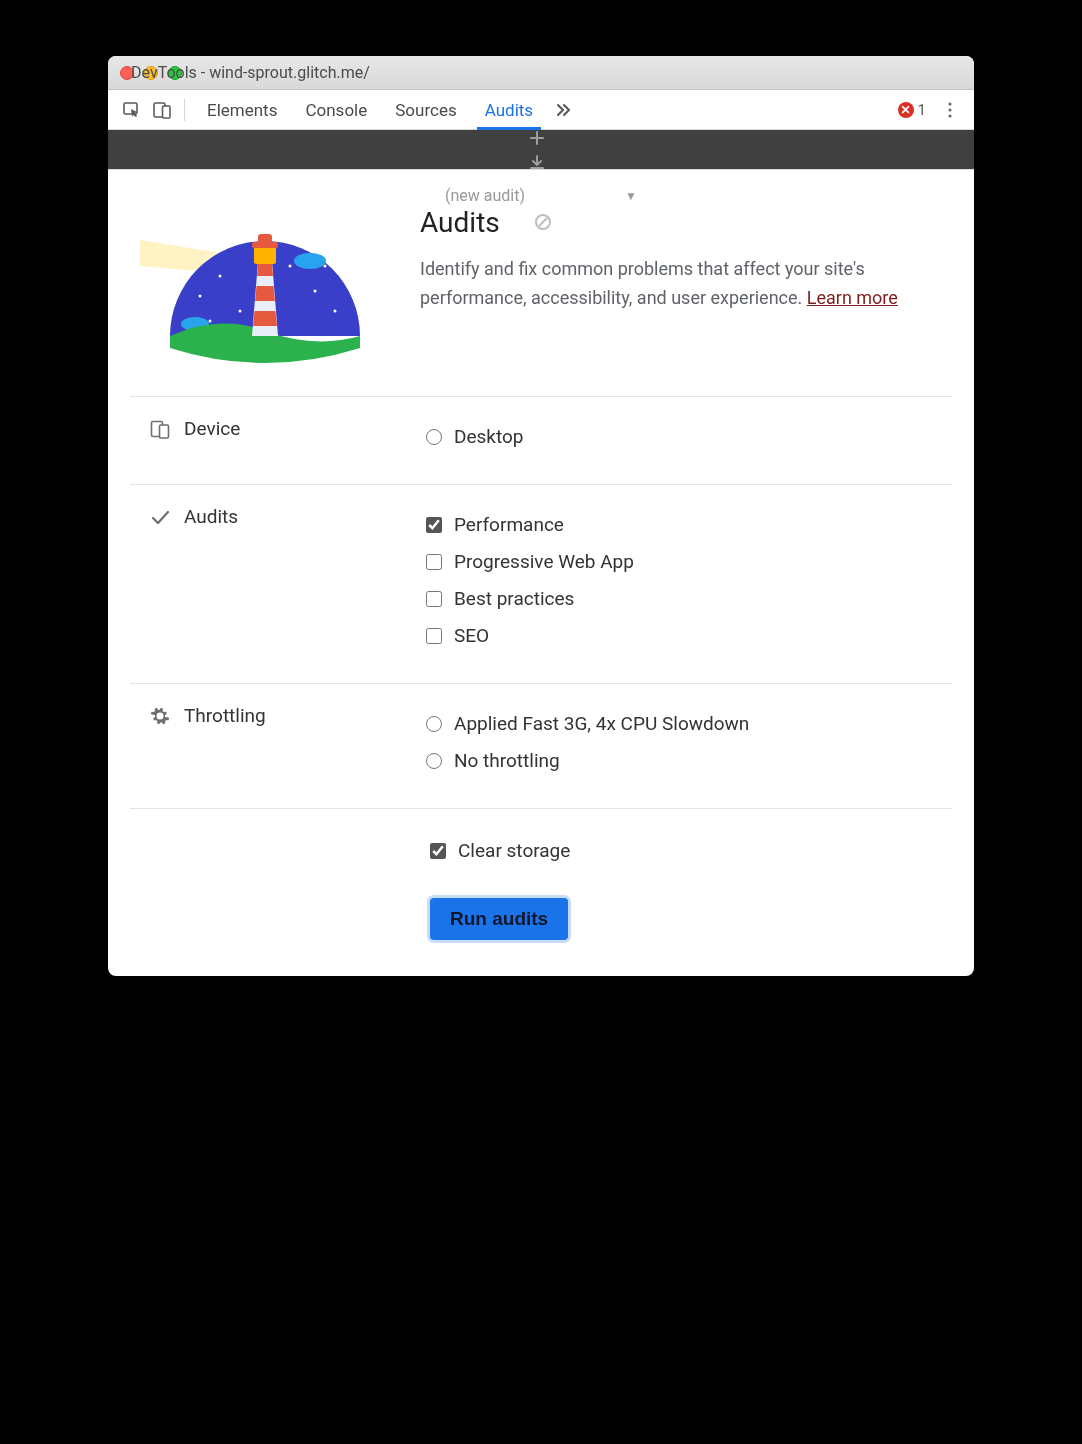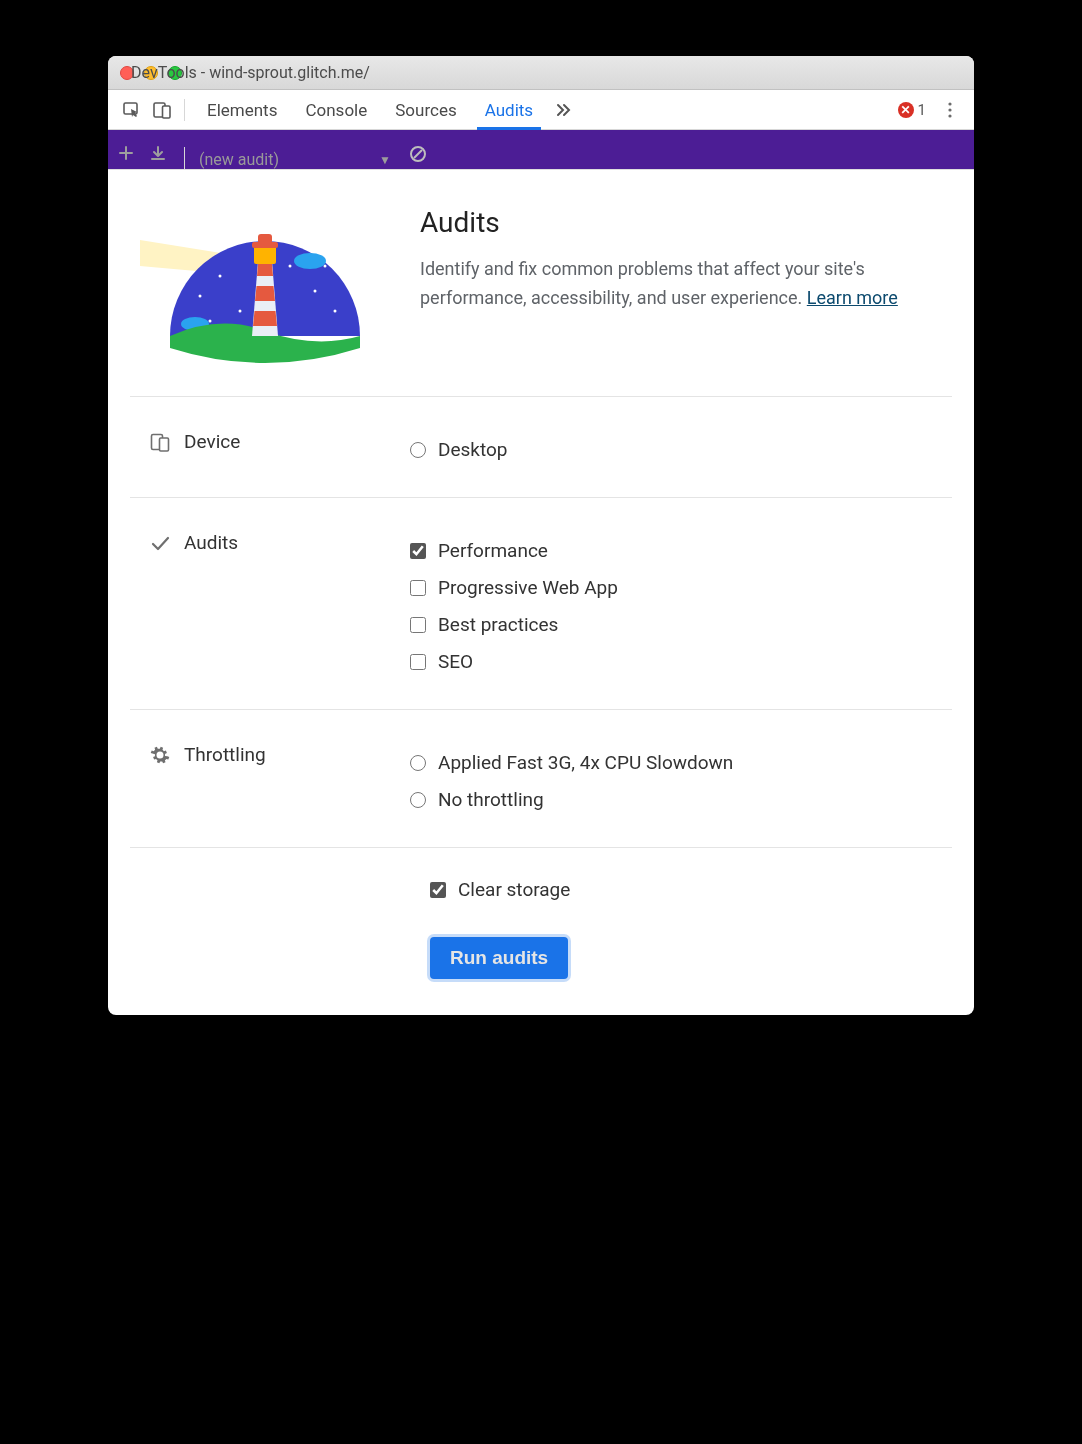"(new audit)" .toolstrip { align-items: flex-end -> center; background: #4c1d95 -> #404040; flex-direction: none -> column }
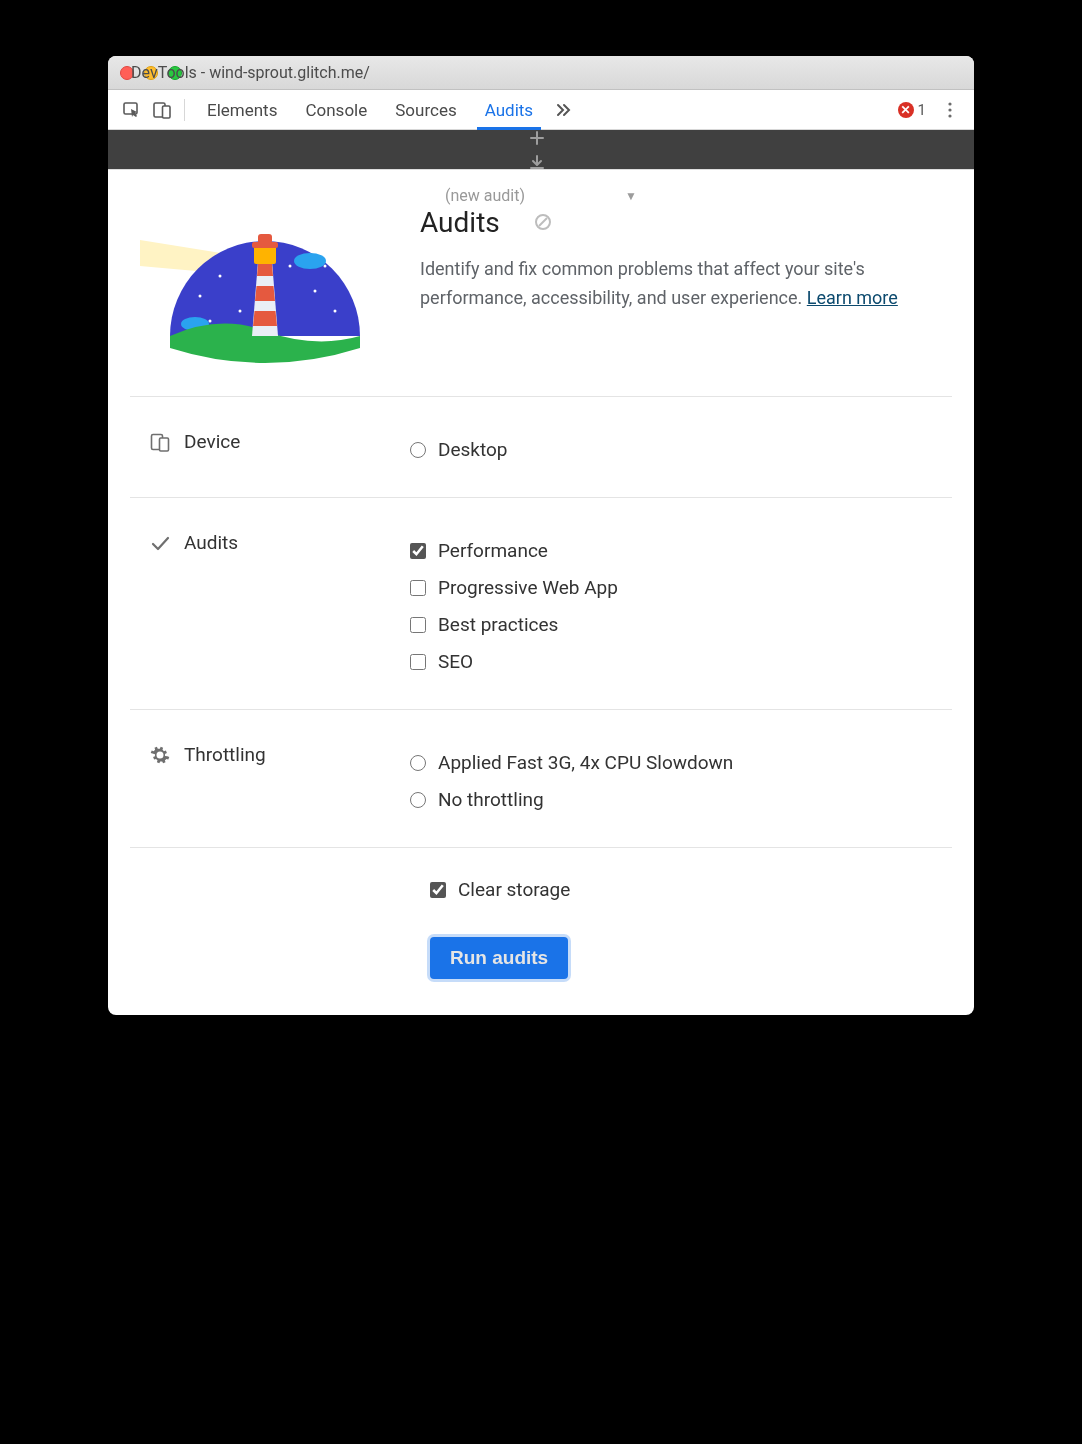"Learn more" .intro-text a { color: #0c4a6e -> #7f1d1d }
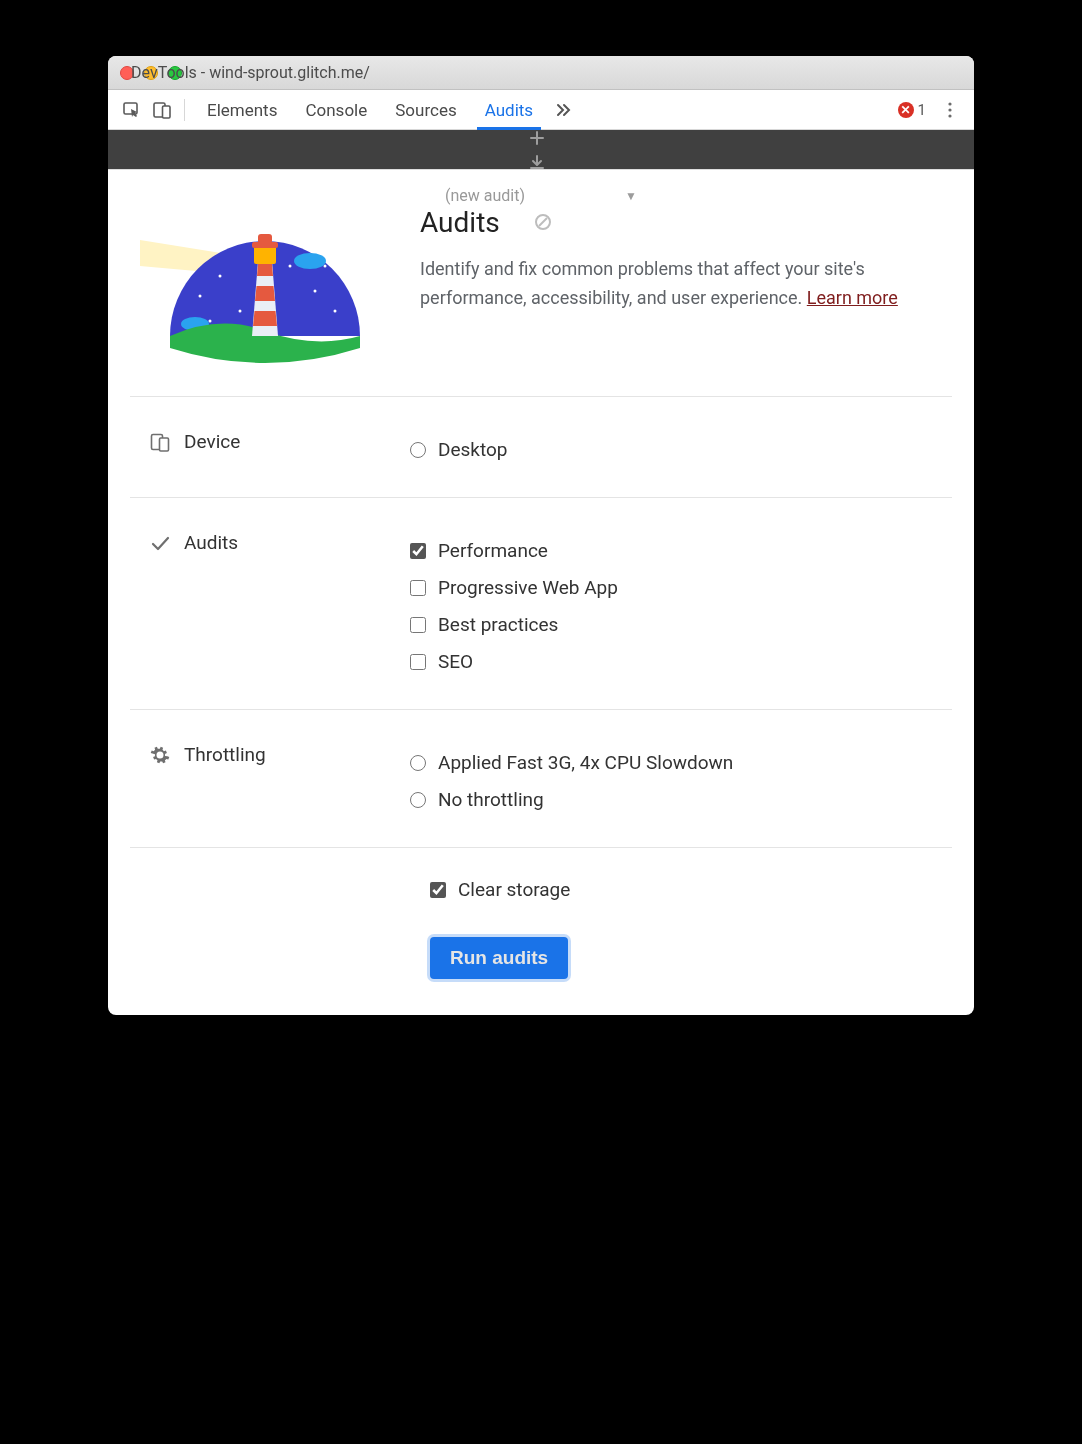"Device" .section { gap: 0 -> 16px; padding: 33px 0 22px -> 20px 0 22px }
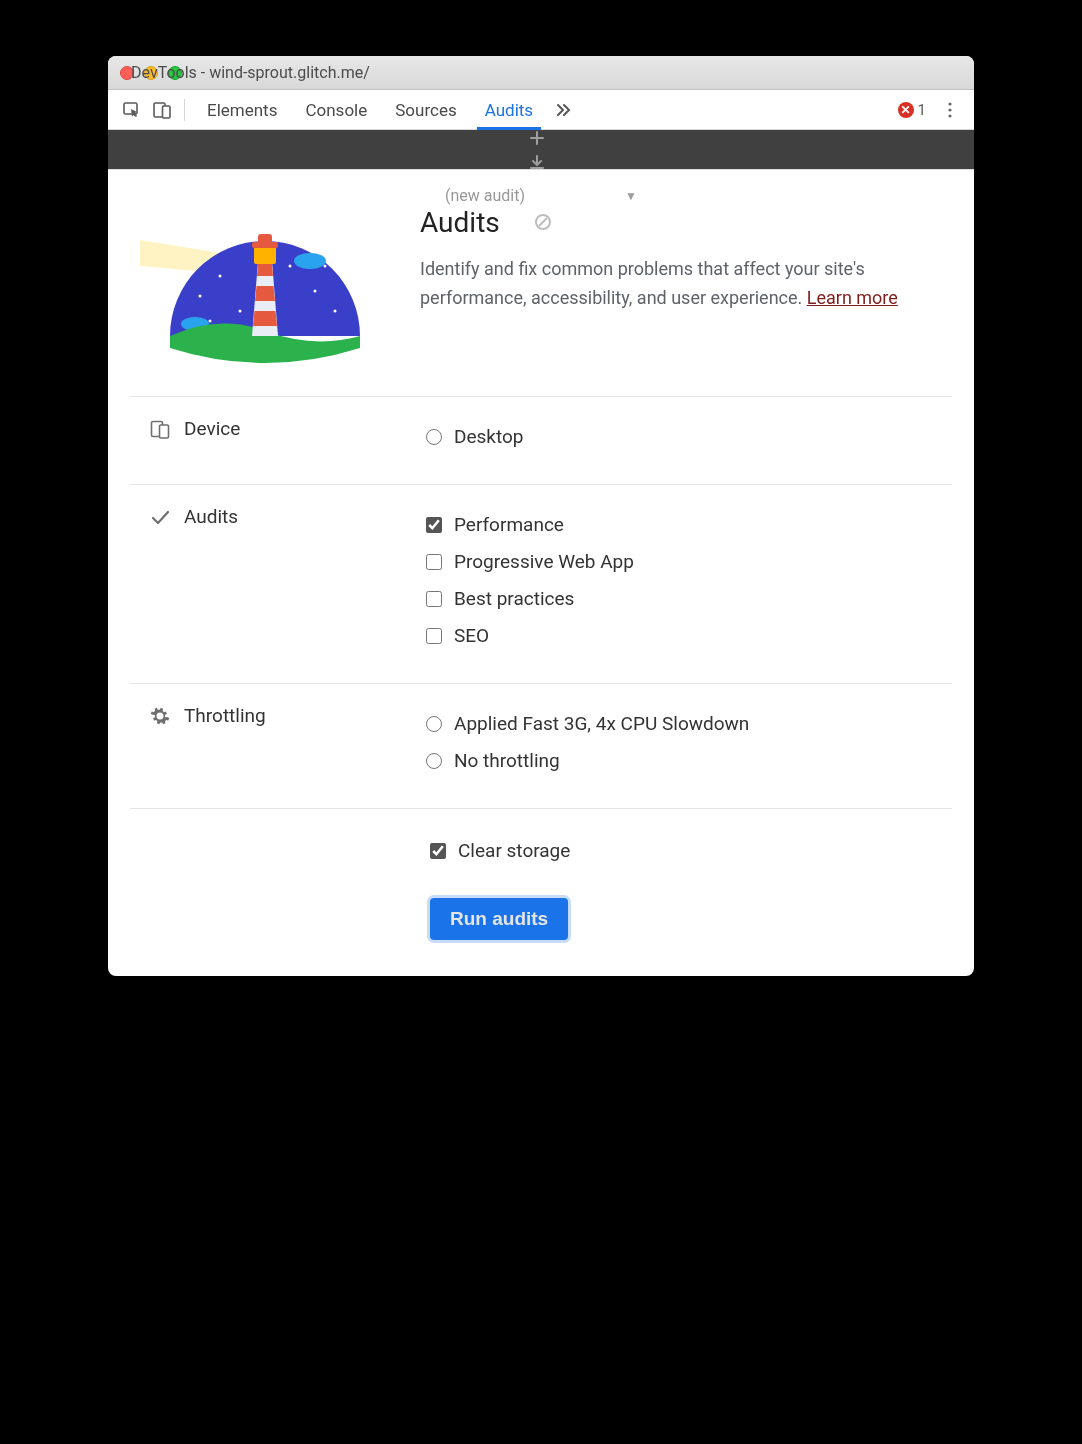"Run audits" .runbtn { color: #e5e5e5 -> #0f172a }
